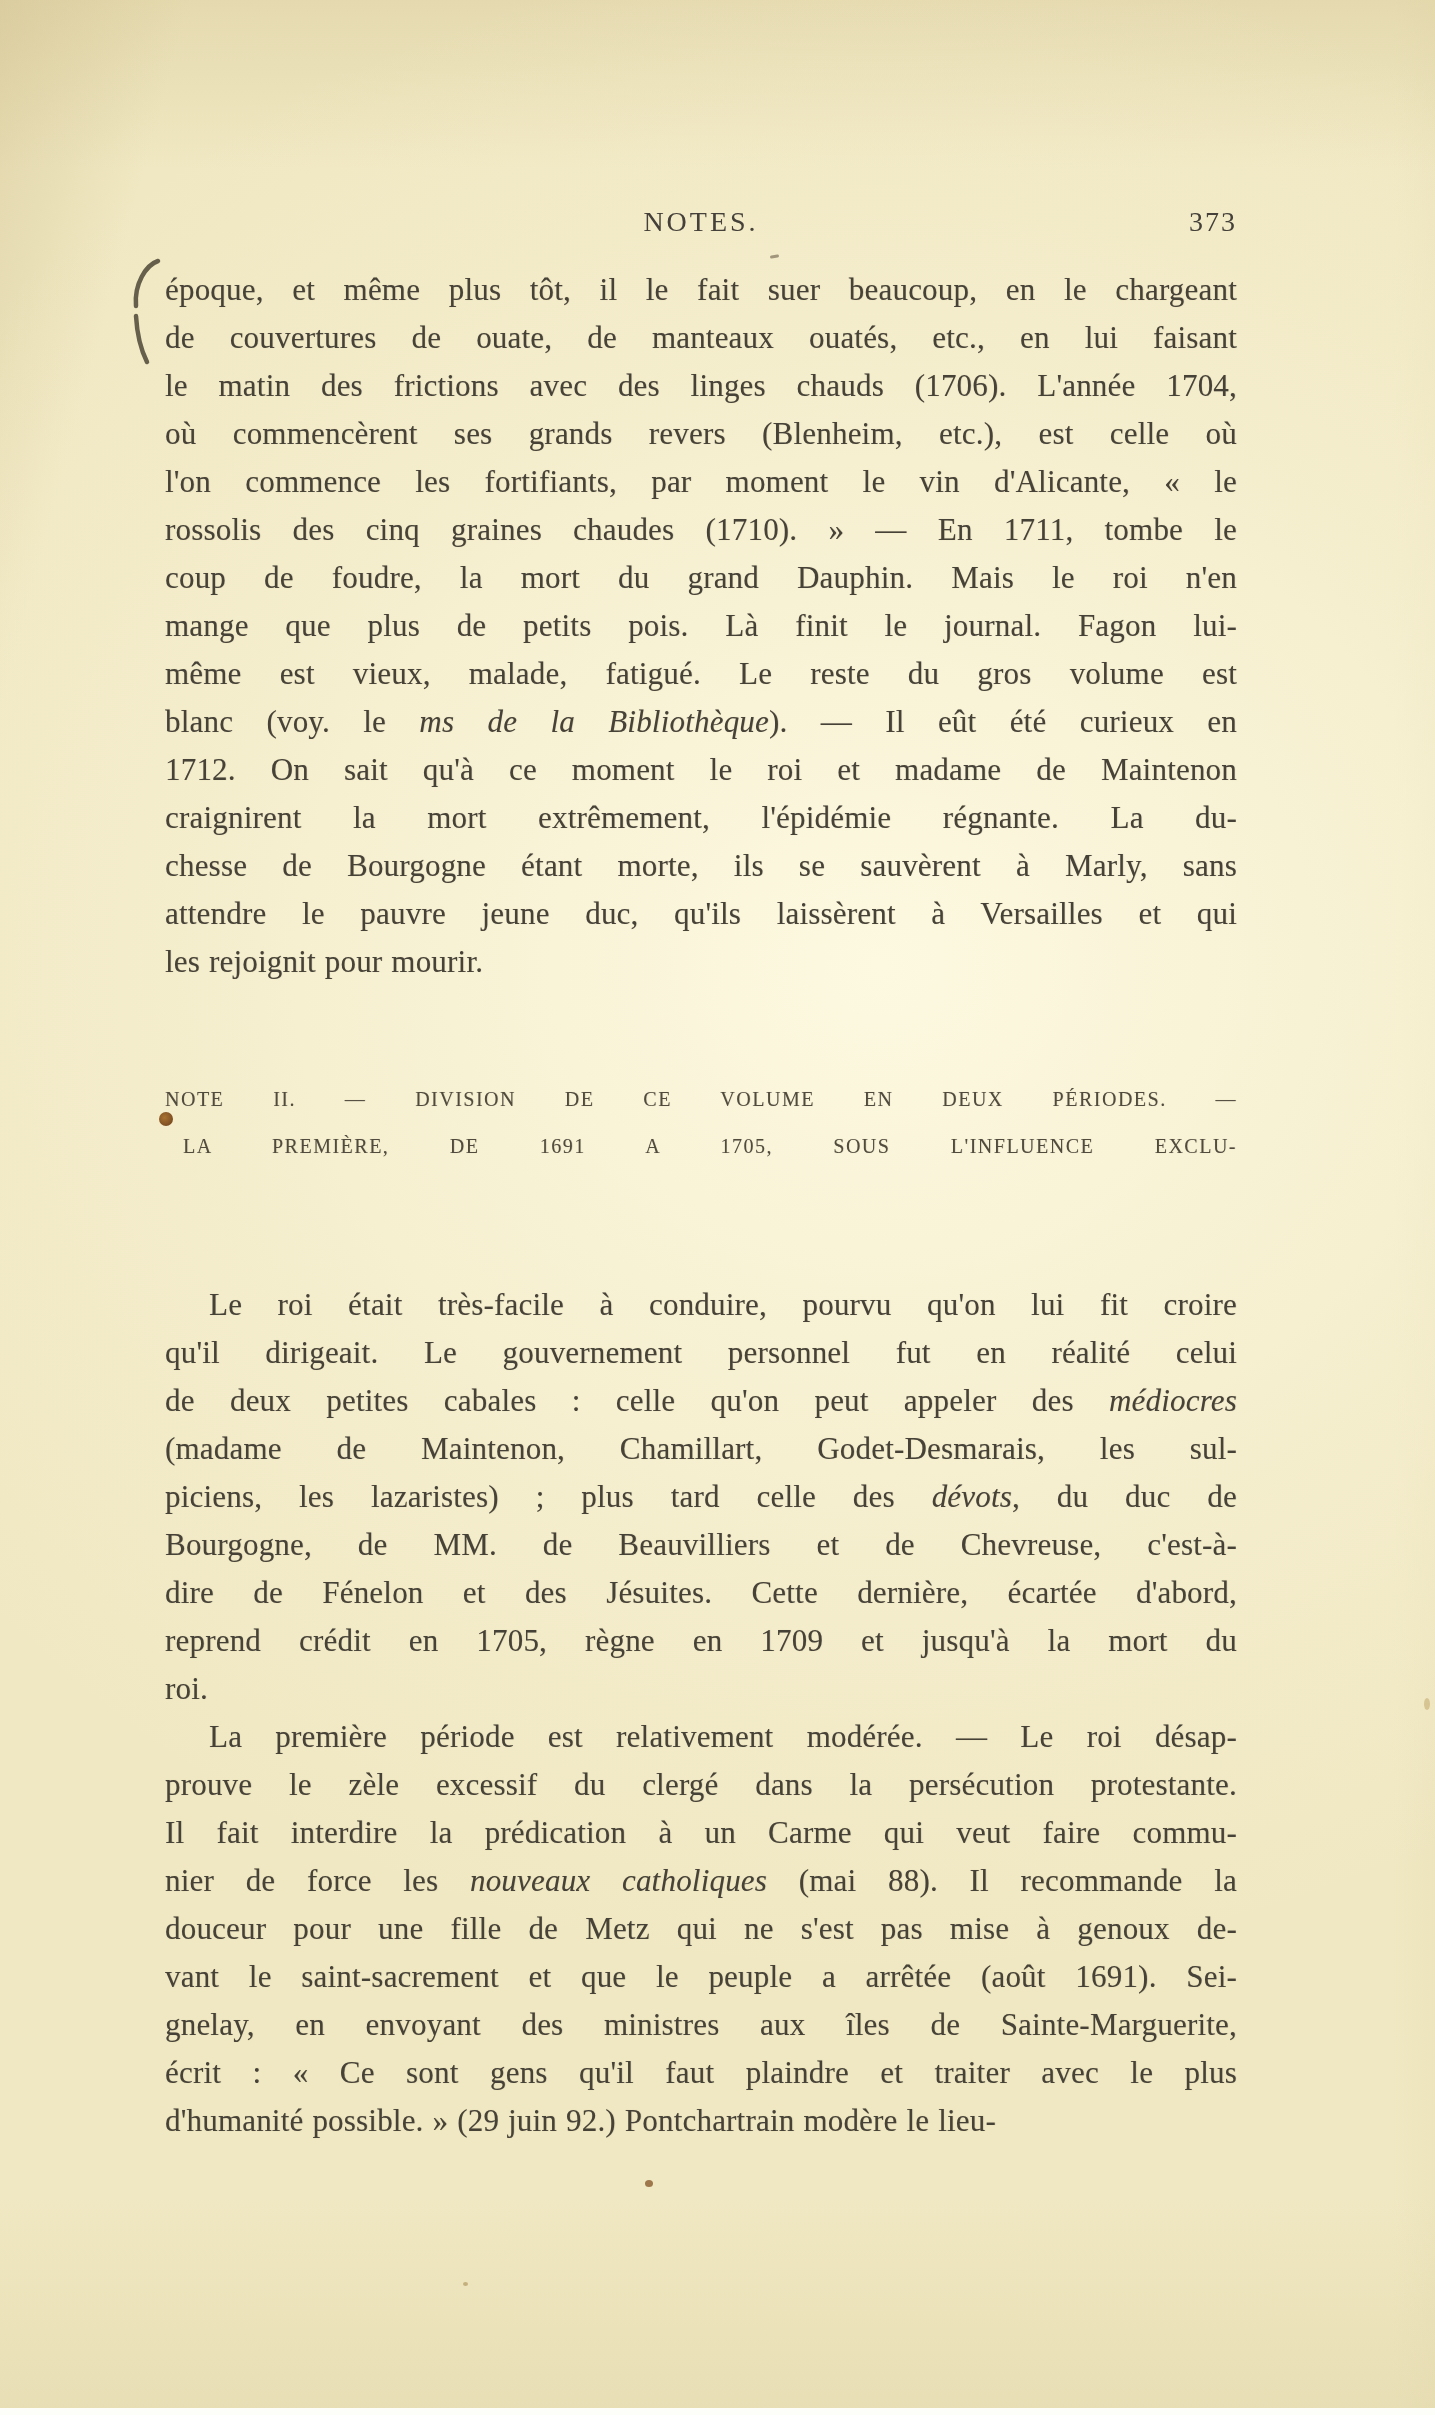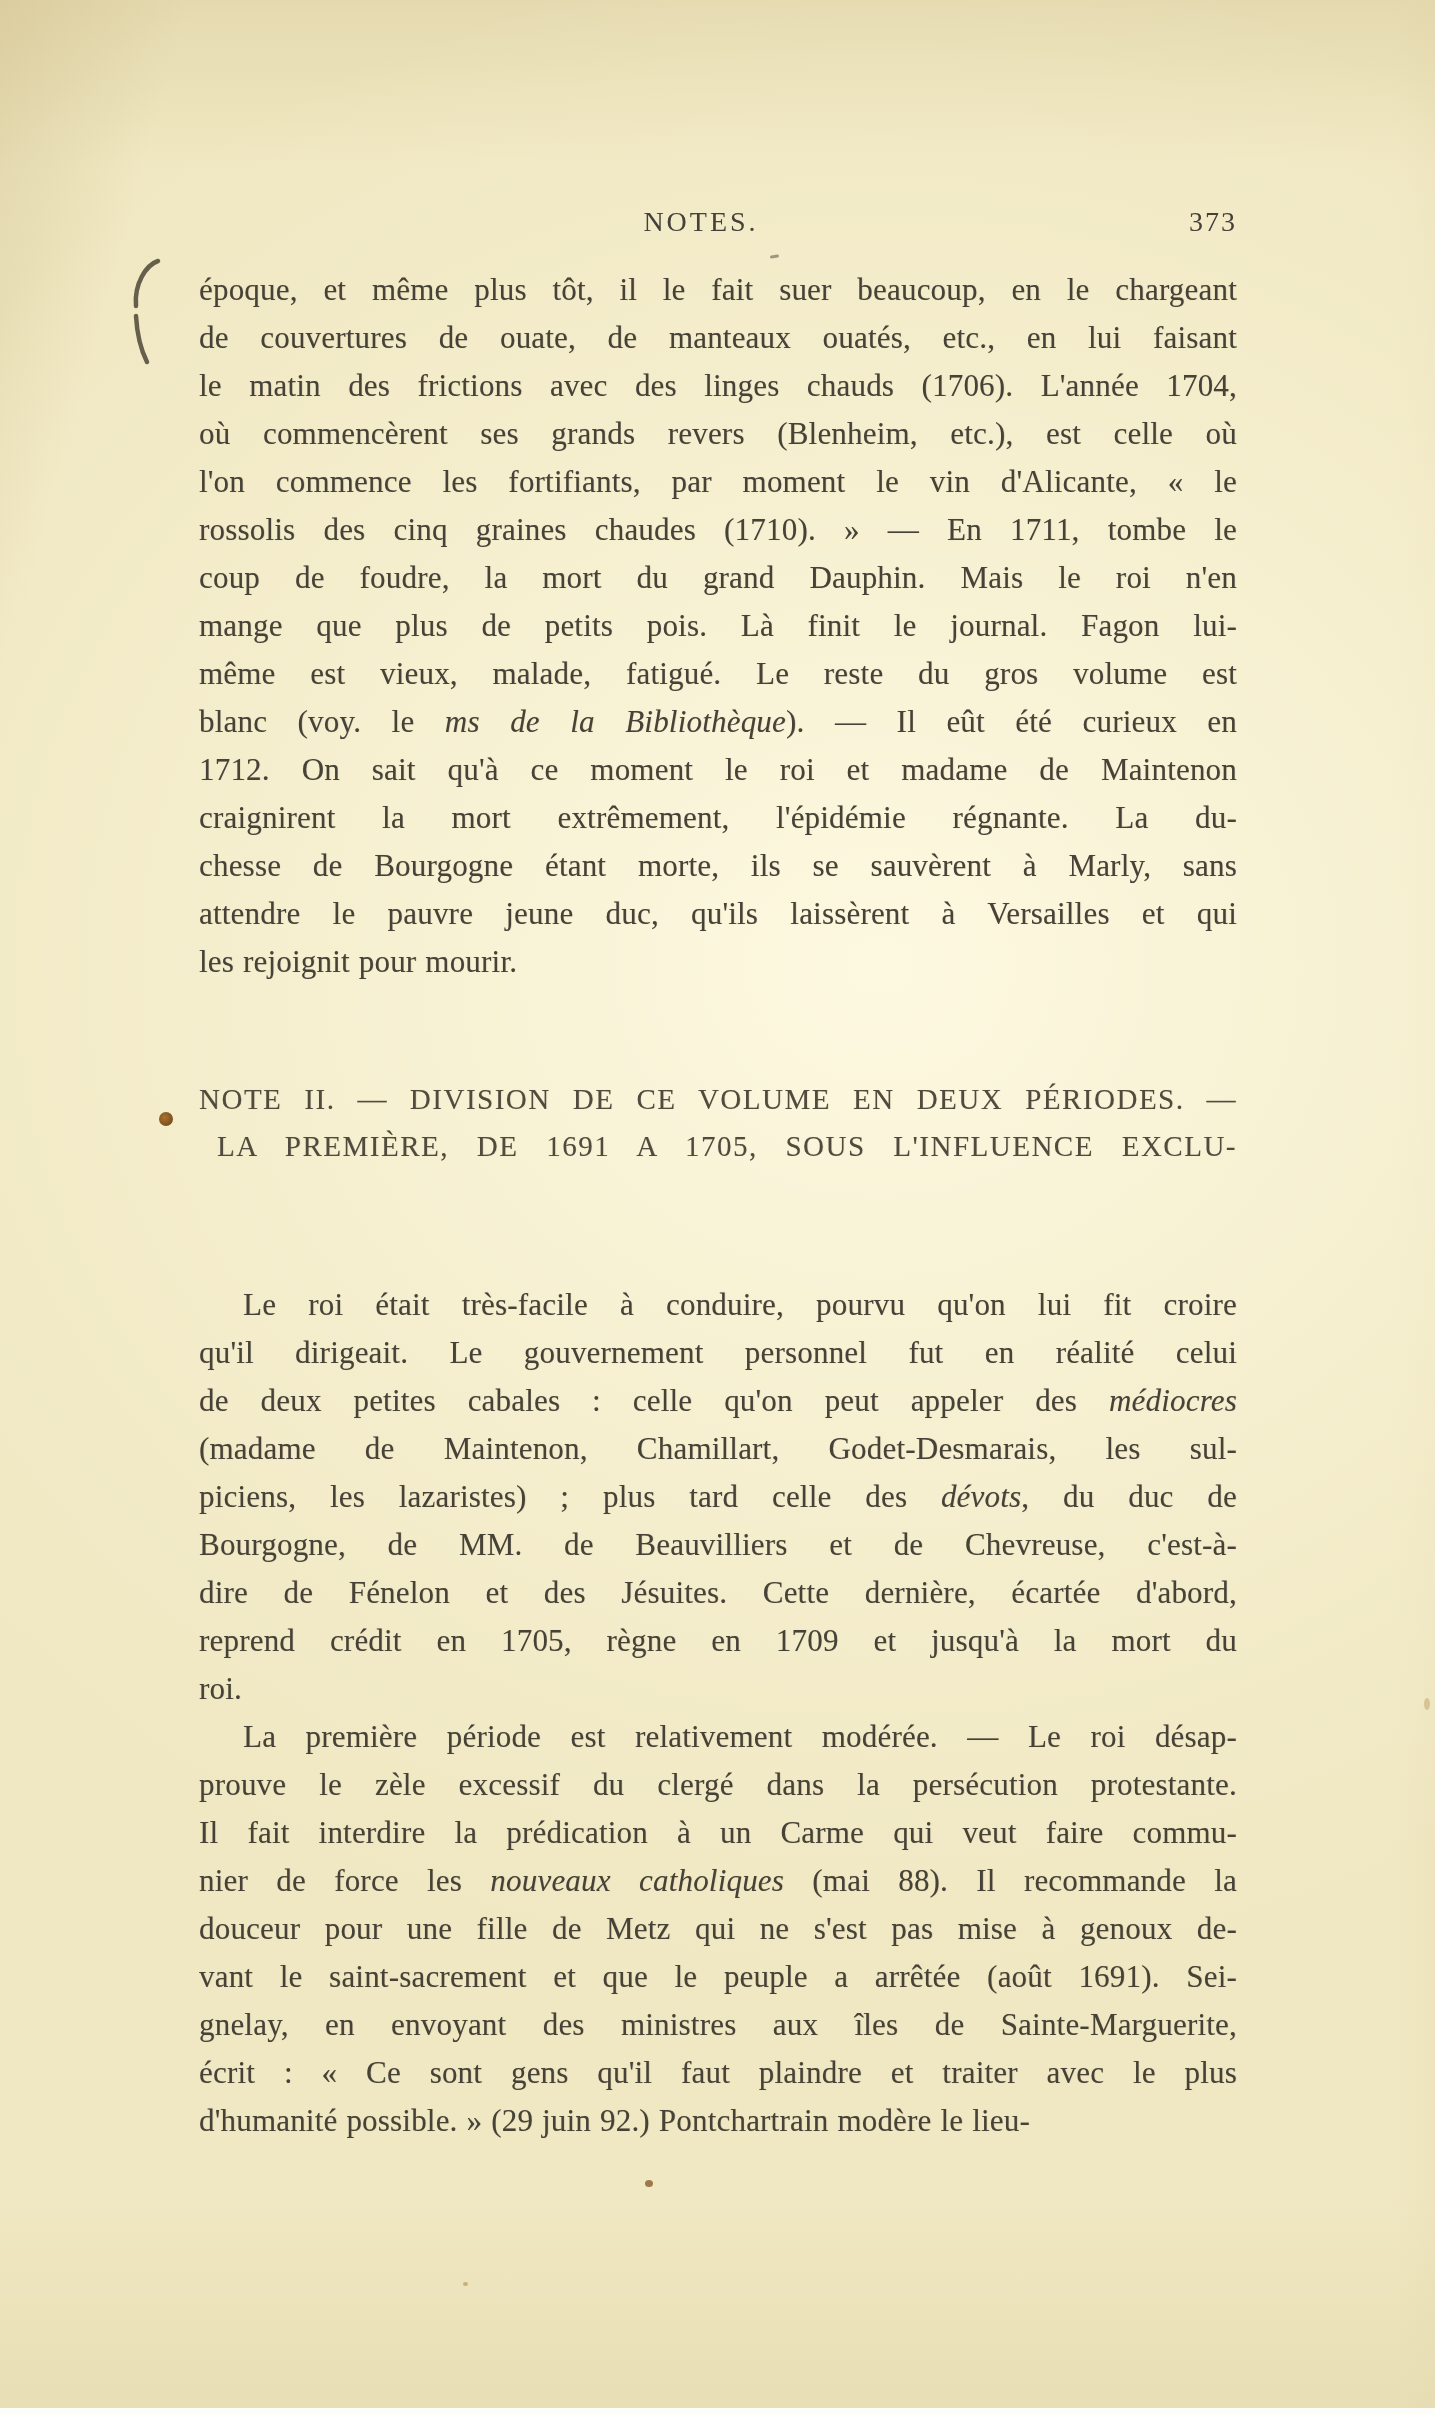"époque, et même plus tôt," .textblock .line { margin-left: 34px -> none }
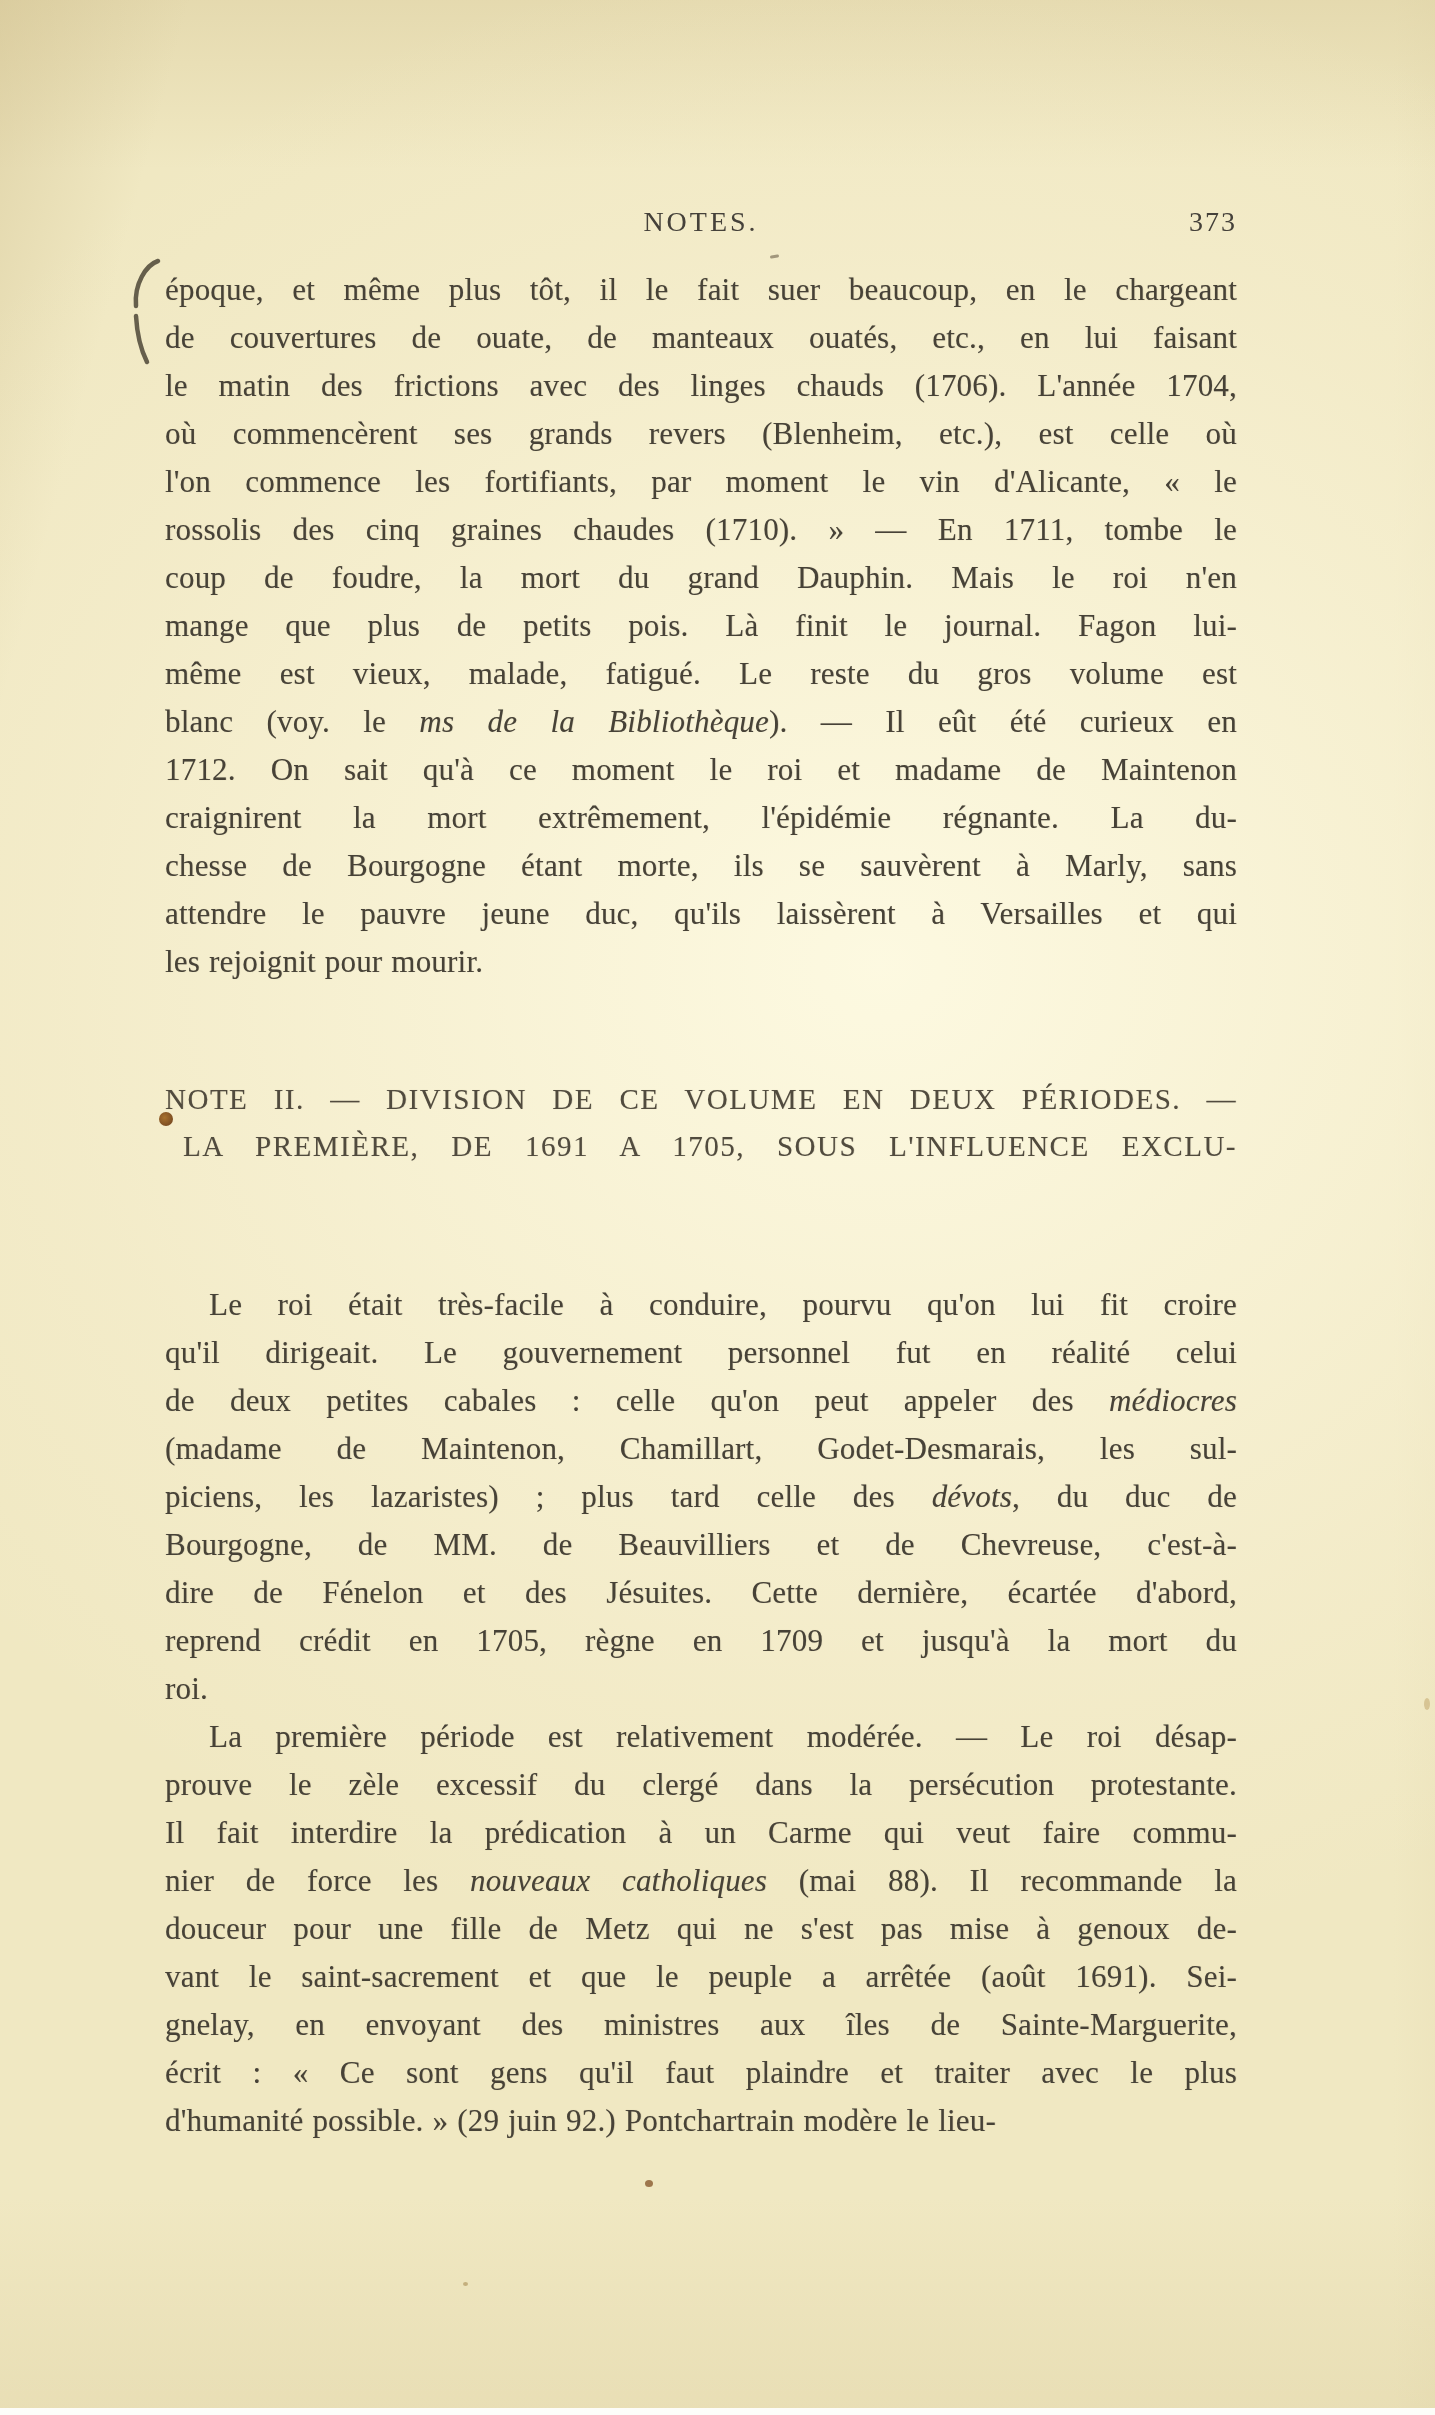"NOTE II. — DIVISION DE" .note-heading { font-size: 29px -> 20px }
